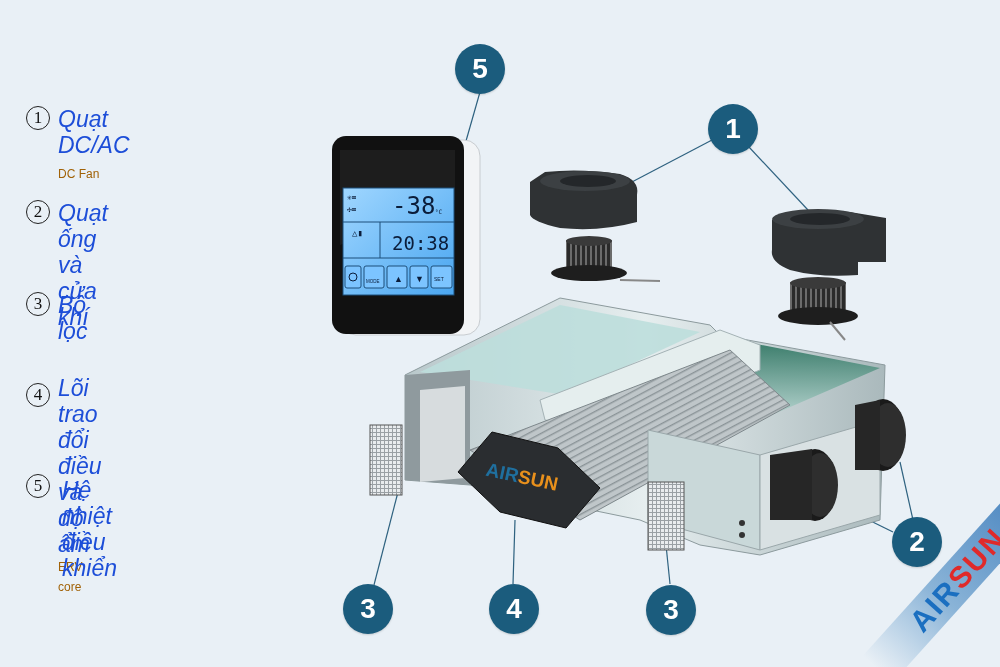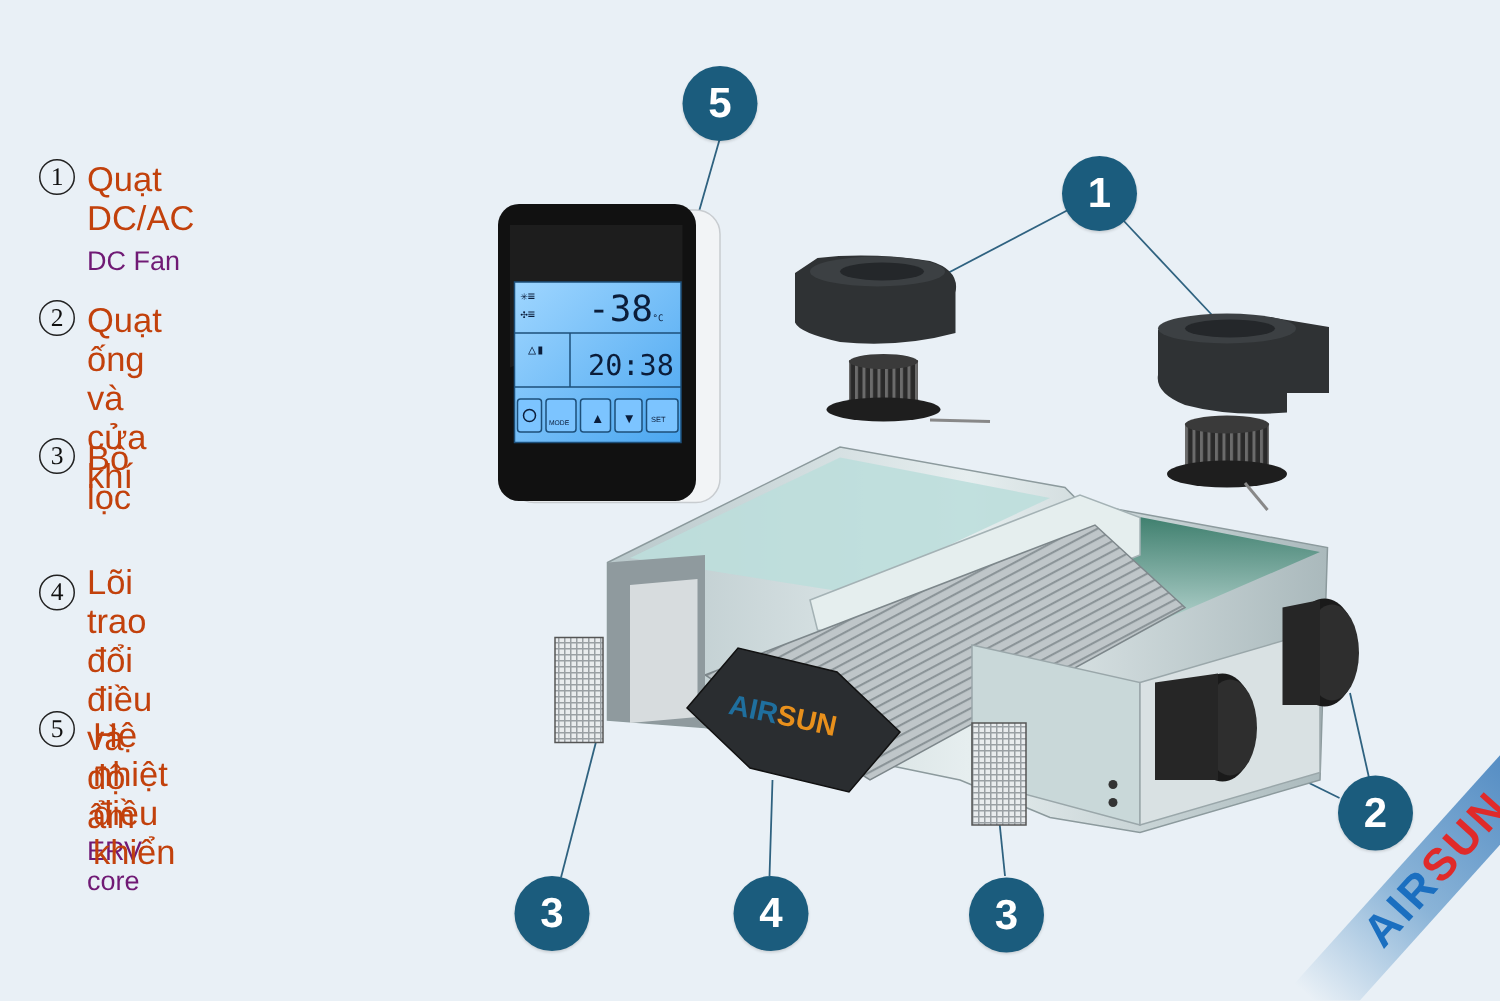"Quạt DC/AC" .leg-text { color: #c2410c -> #1d4ed8; font-style: none -> italic }
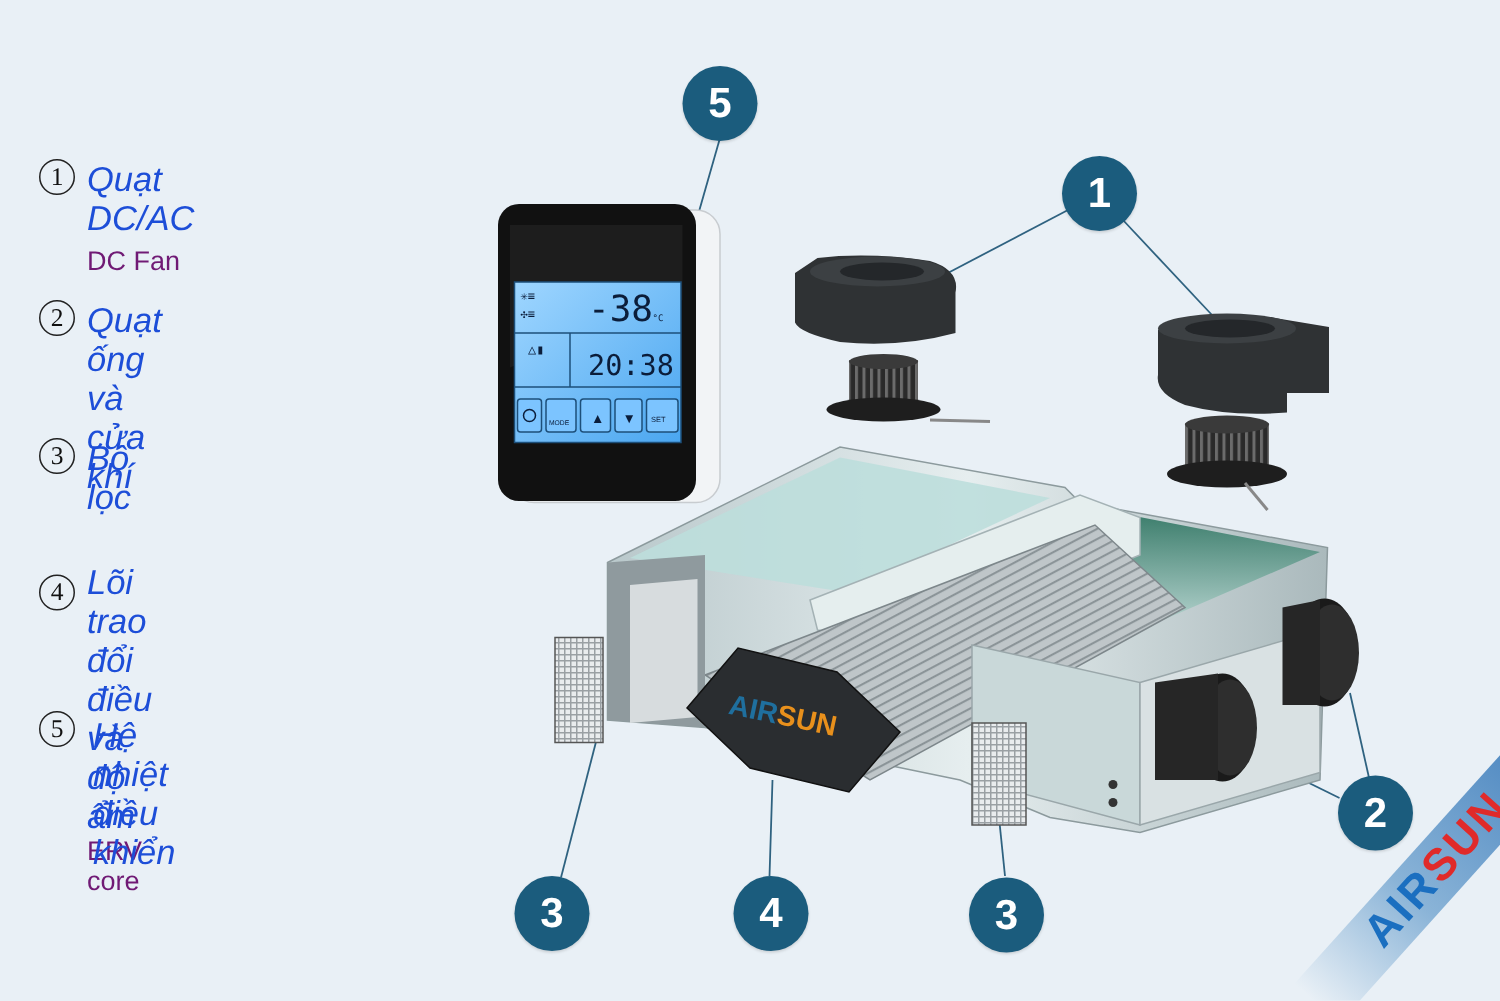"DC Fan" .leg-sub { color: #701a75 -> #a16207; font-size: 18px -> 12px }
